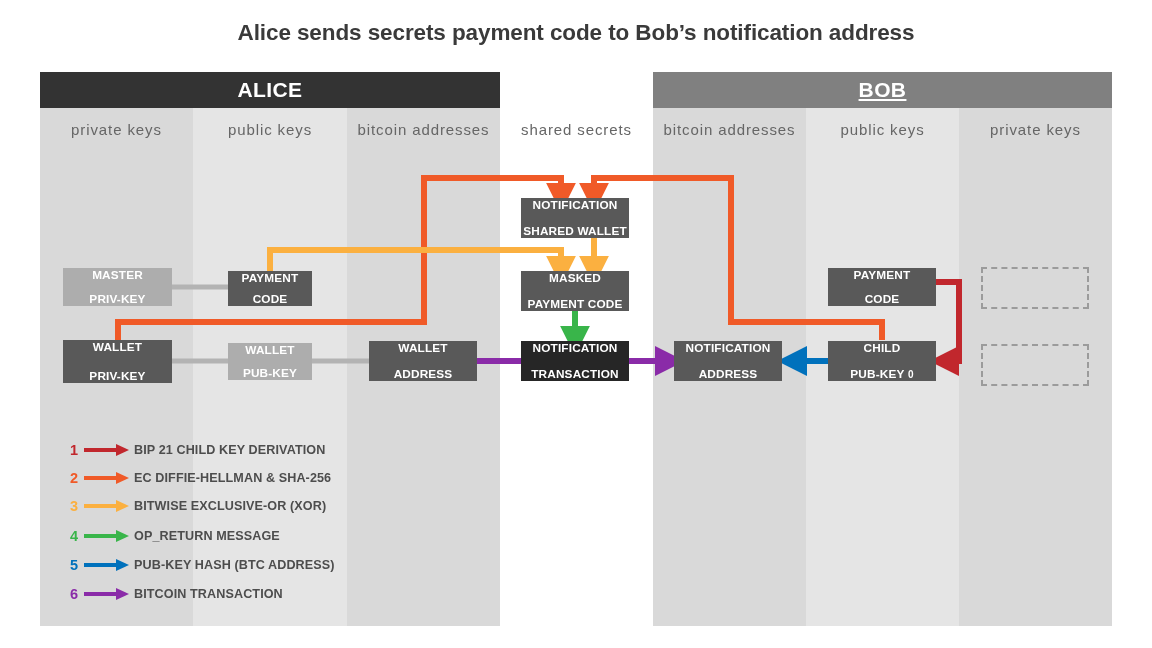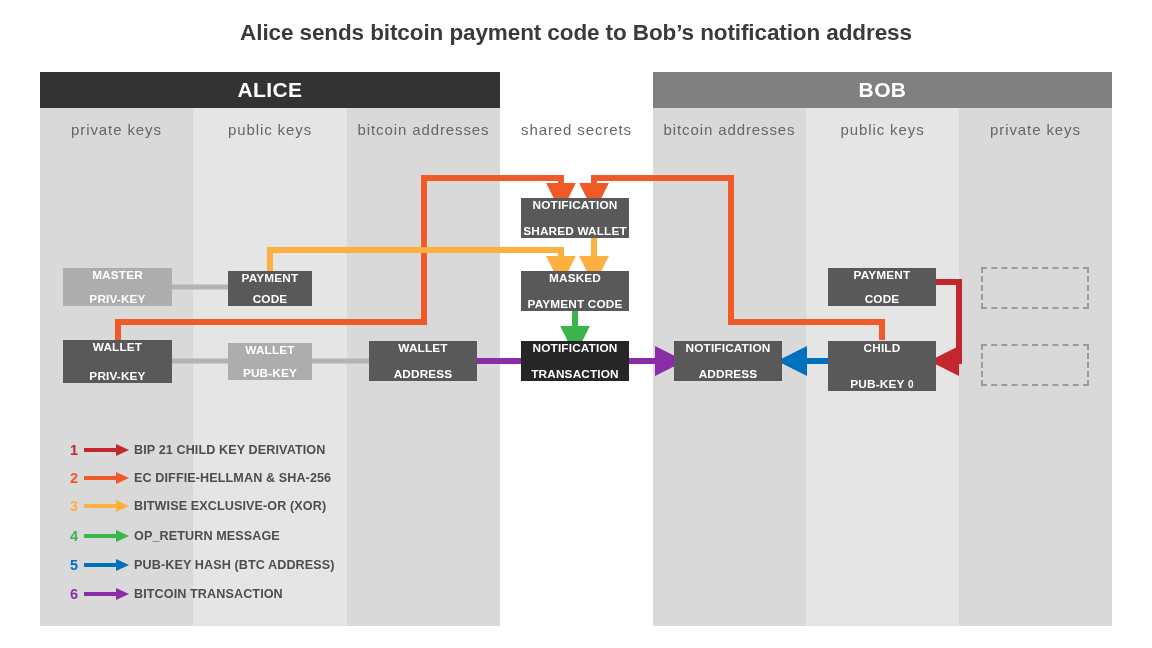"Alice sends bitcoin payment code" div.title { text: bitcoin -> secrets }
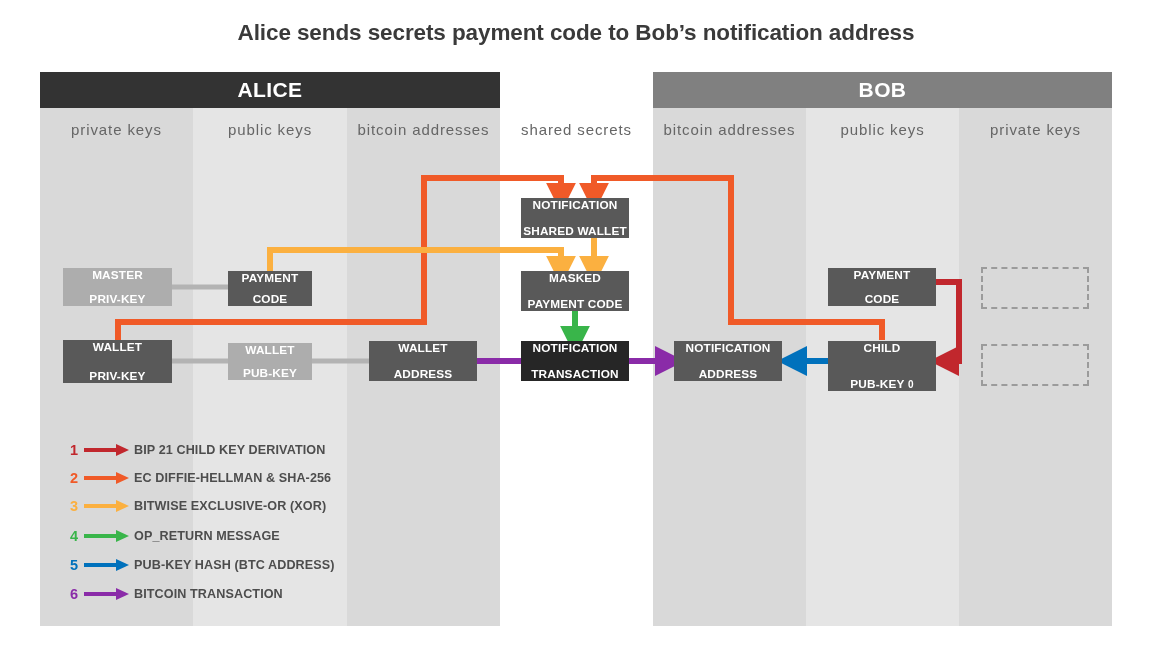"BOB" .party.bob { text-decoration: none -> underline }
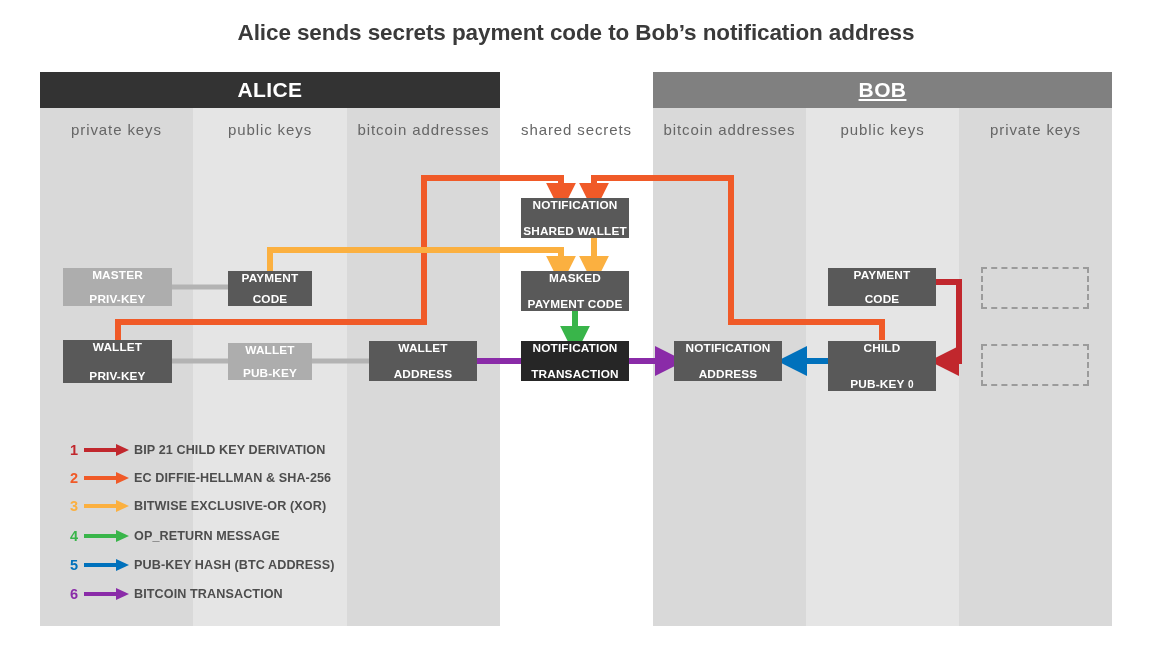"CHILD" div.node { height: 50px -> 40px }
